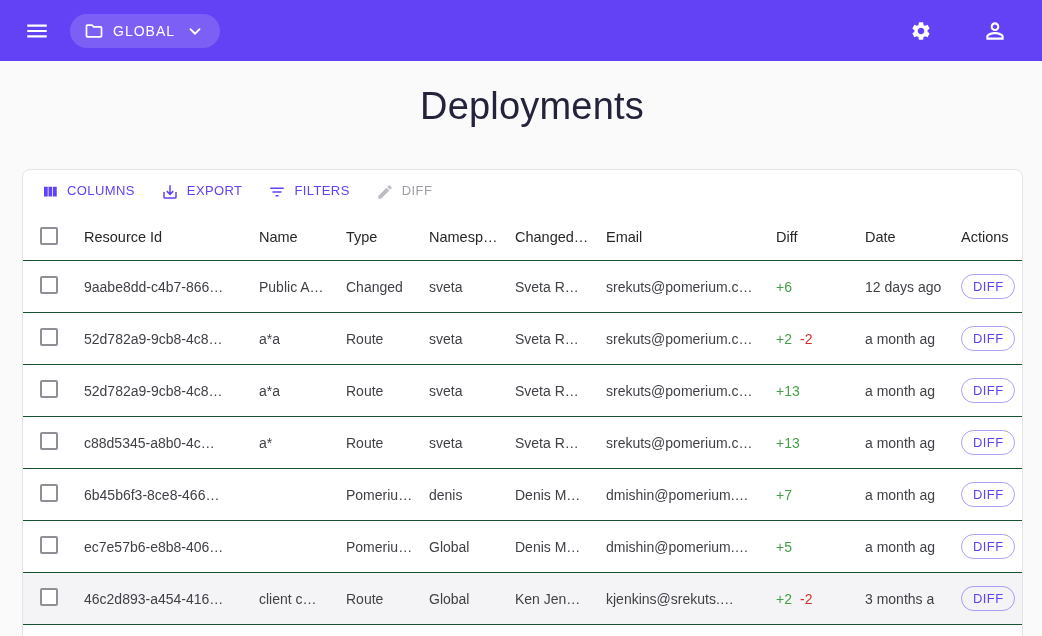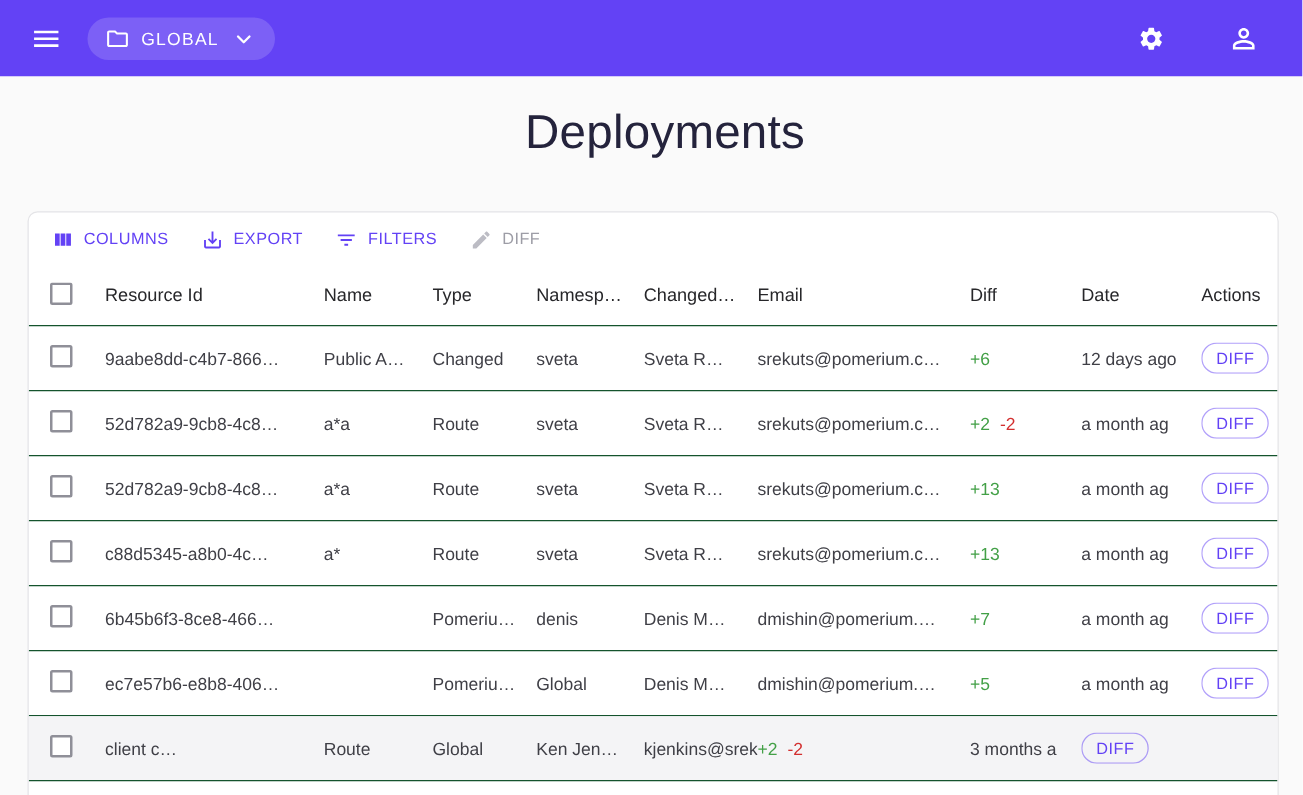"46c2d893-a454-416…" div.cell { html: none -> <div>46c2d893-a454-416…</div> }
